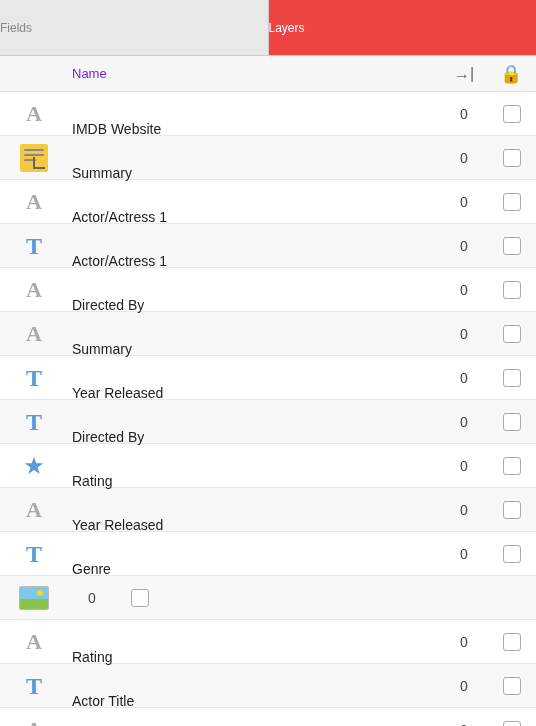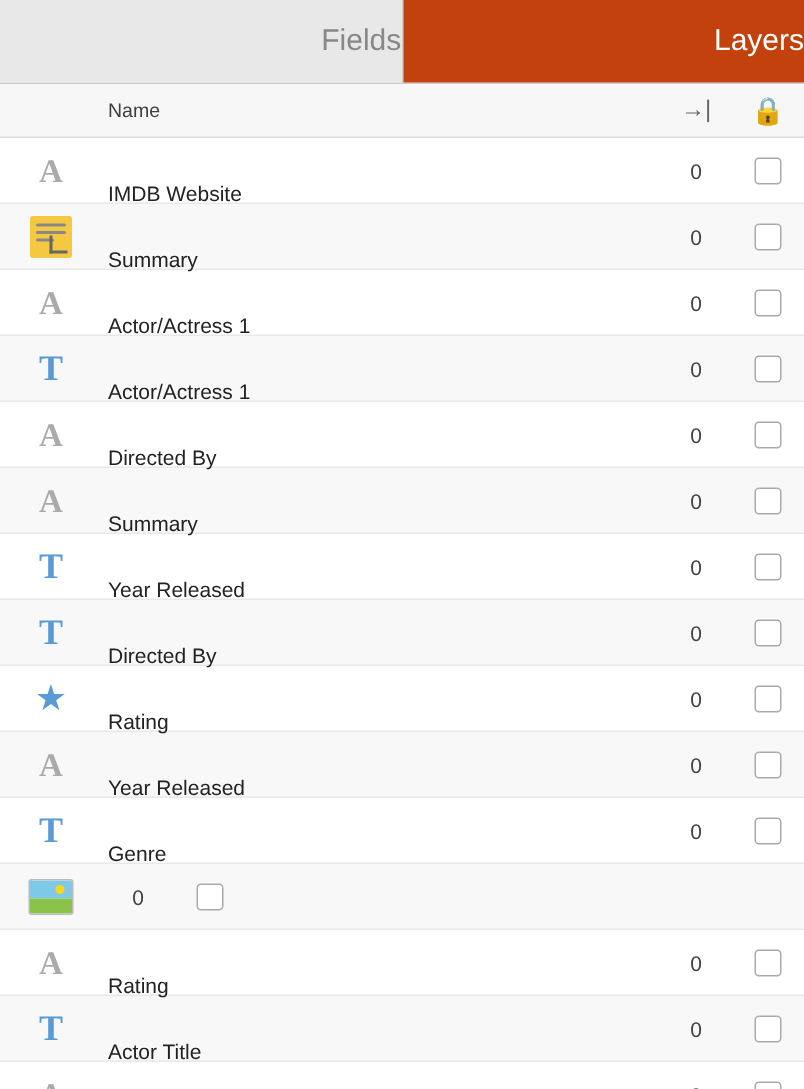"Fields" .tab { font-size: 20px -> 12px; justify-content: flex-end -> flex-start }
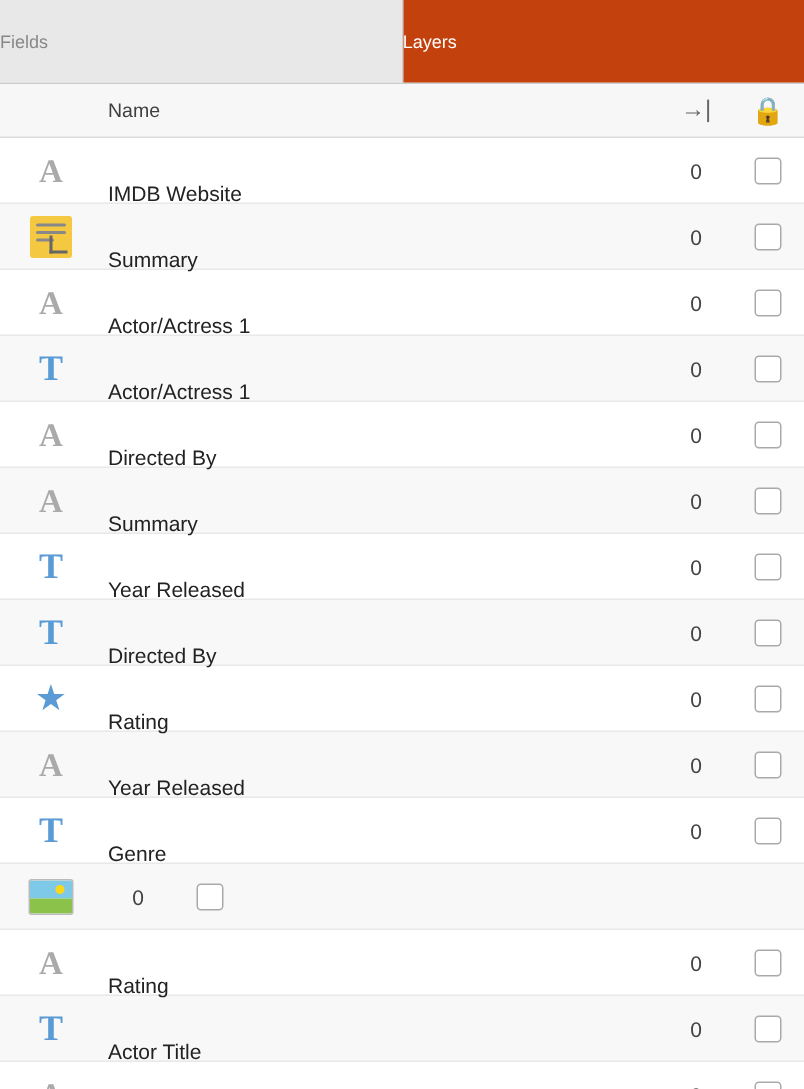"Layers" .tab-layers { background: #c2410c -> #ef4444 }
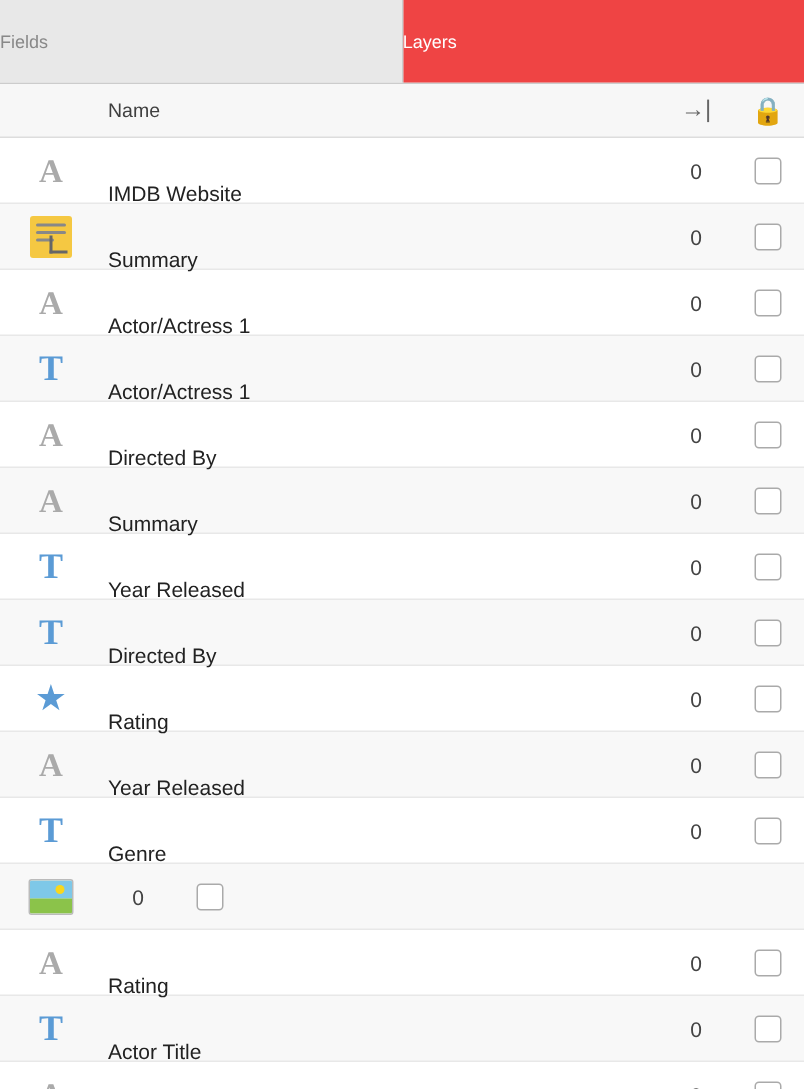"Name" .col-name { color: #404040 -> #6d28d9 }
